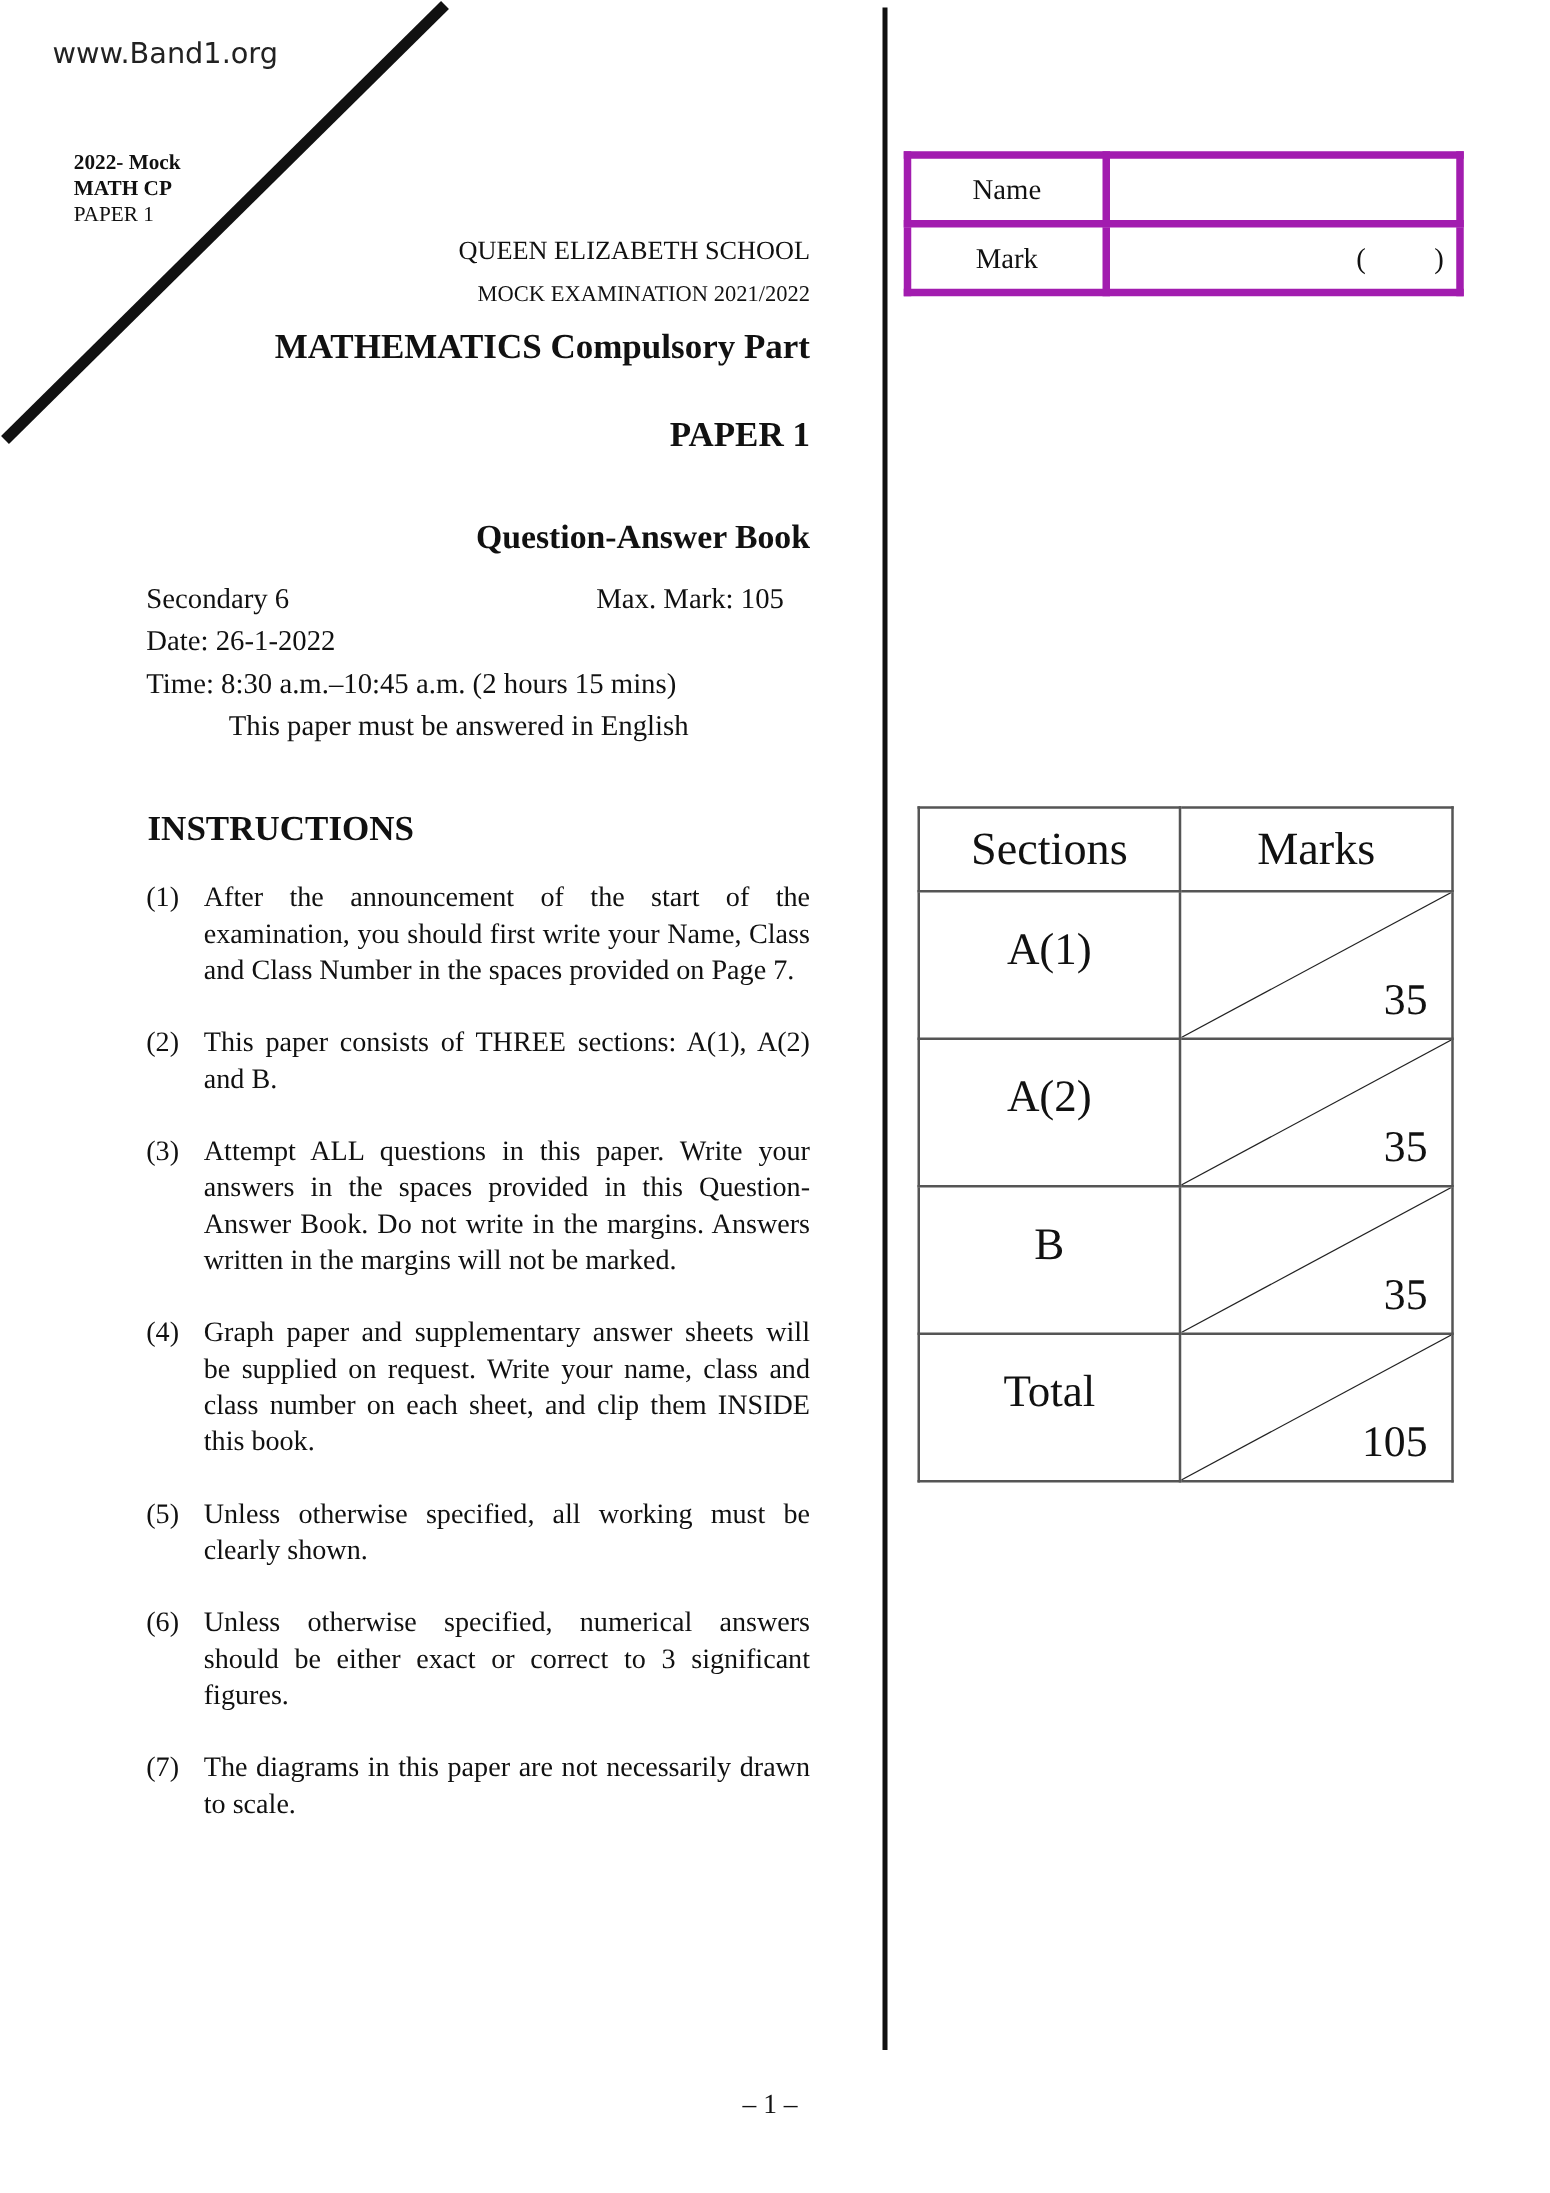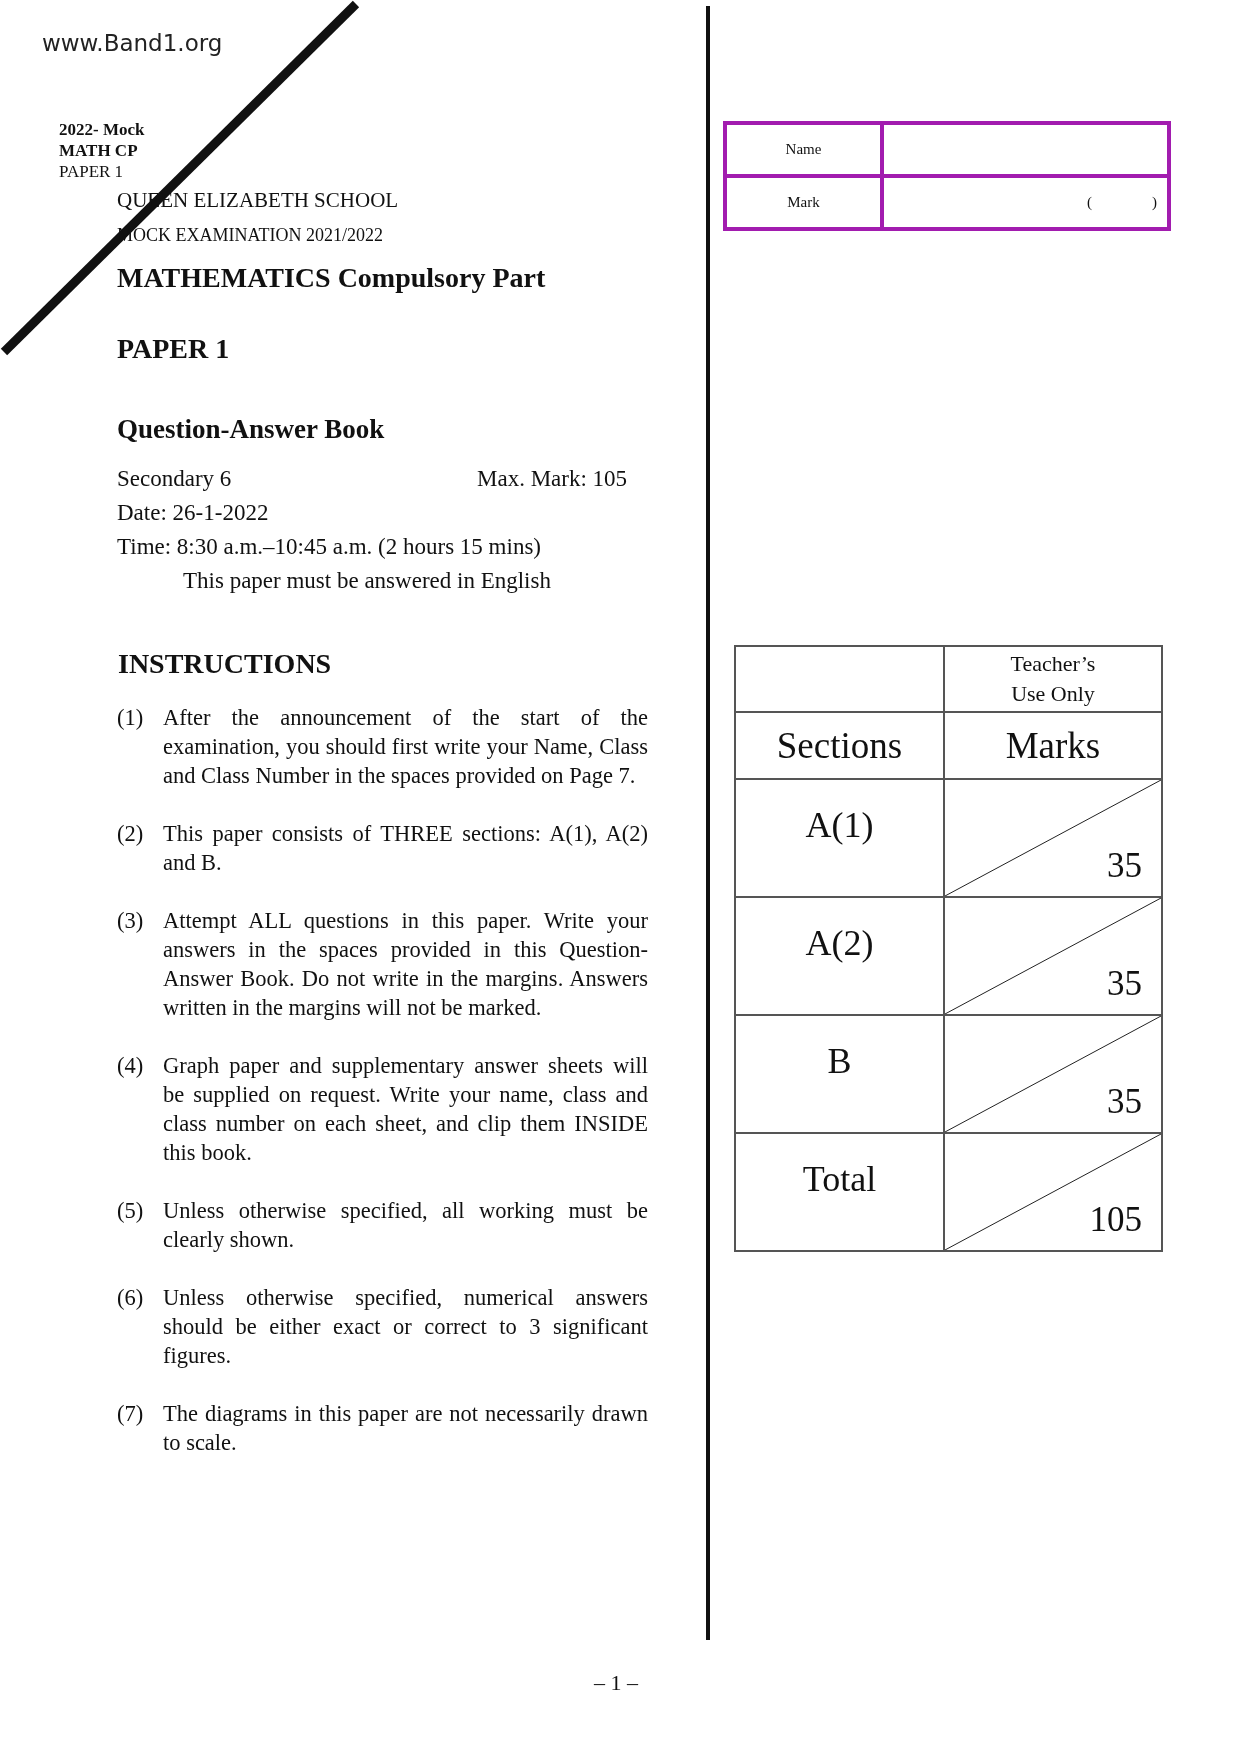"Name" table.nc td { border: 4px solid #a21caf -> 6px solid #a21caf; font-size: 15px -> 23px }
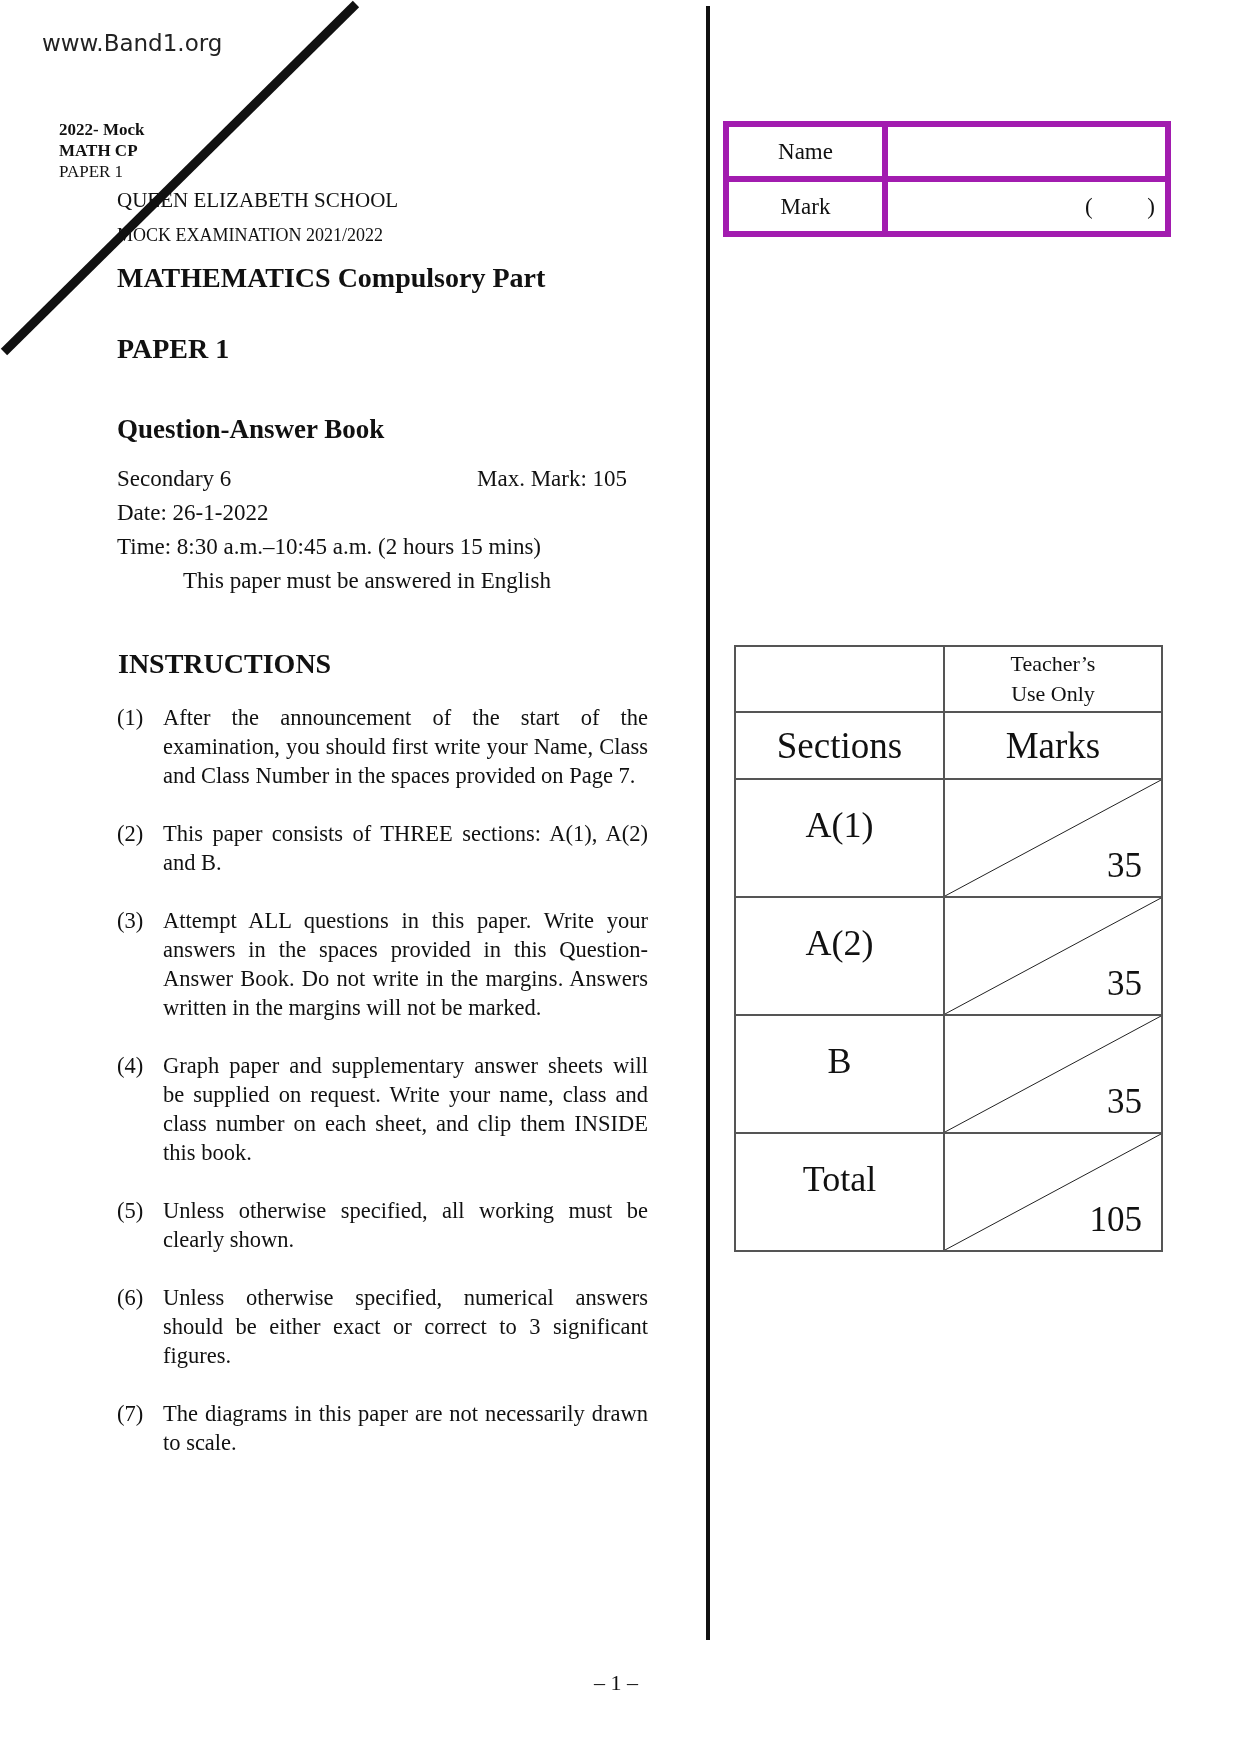"QUEEN ELIZABETH SCHOOL" .center { text-align: left -> right }
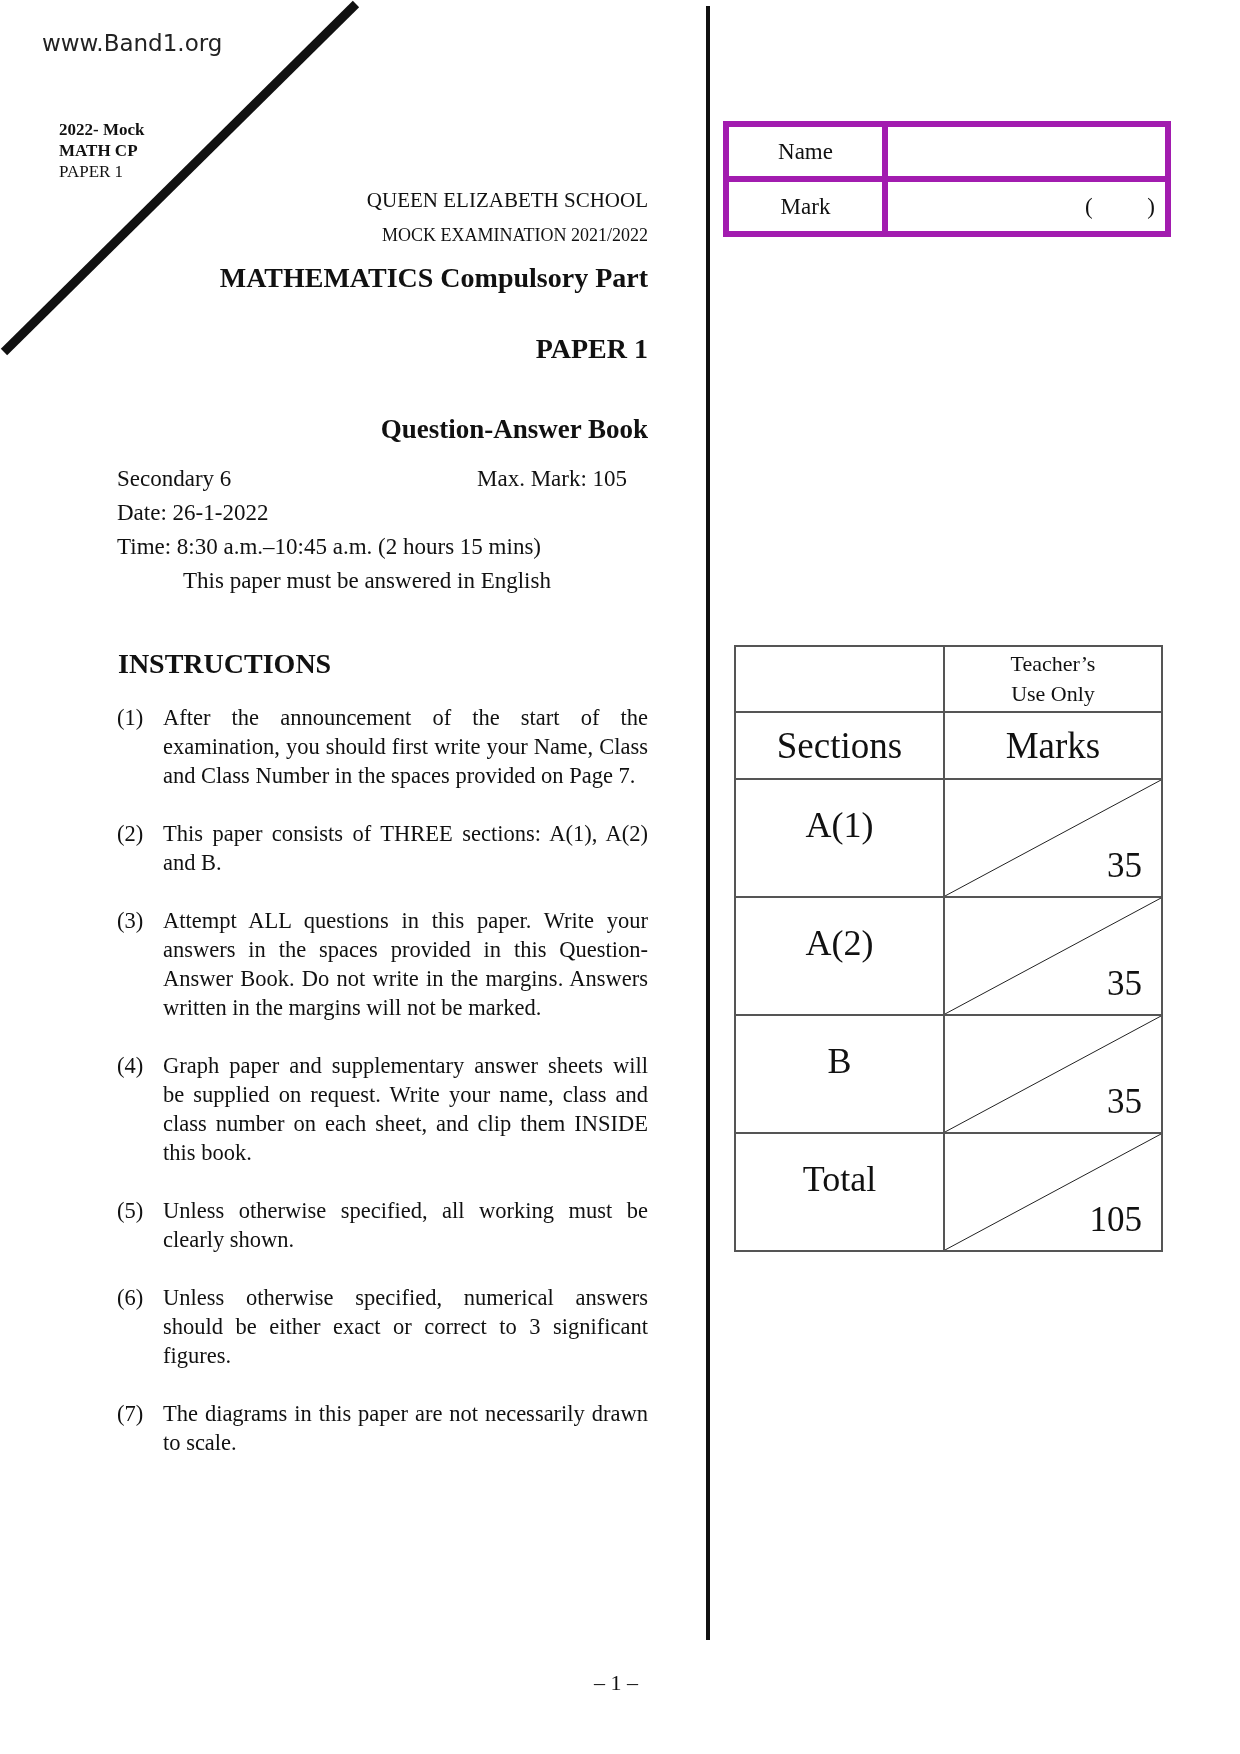"Teacher’s" tr.hdr1 { html: <tr> <td></td> <td> <div>Teacher’s</div> <div>Use Only</div> </td> </tr> -> none }
